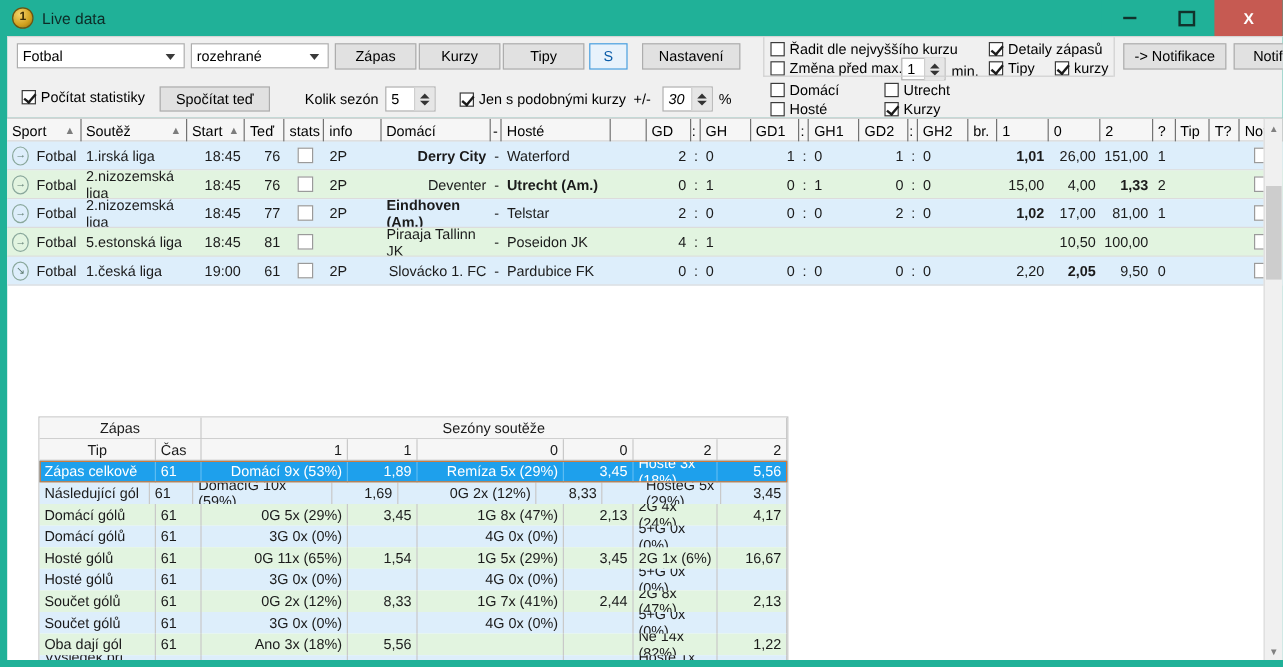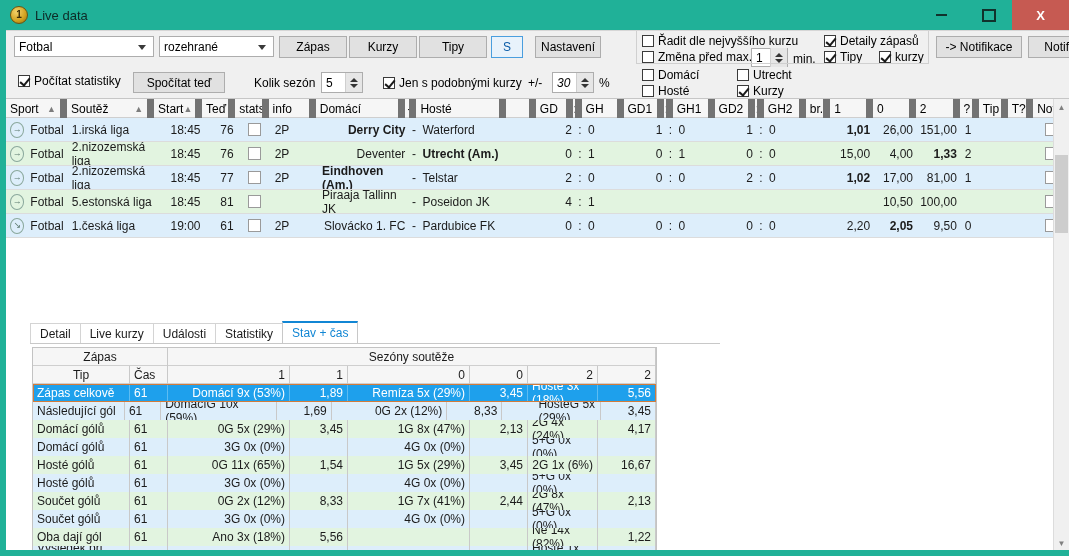"Nastavení" div.btn { width: 66px -> 82px }
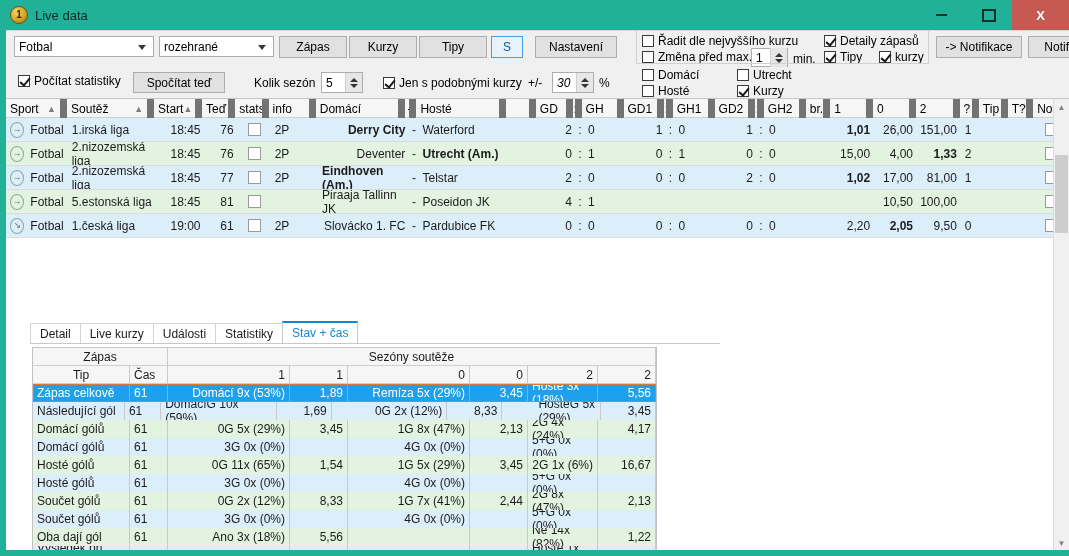"Sport" .ghead .hc { border-right: 7px solid #737373 -> 1px solid #737373 }
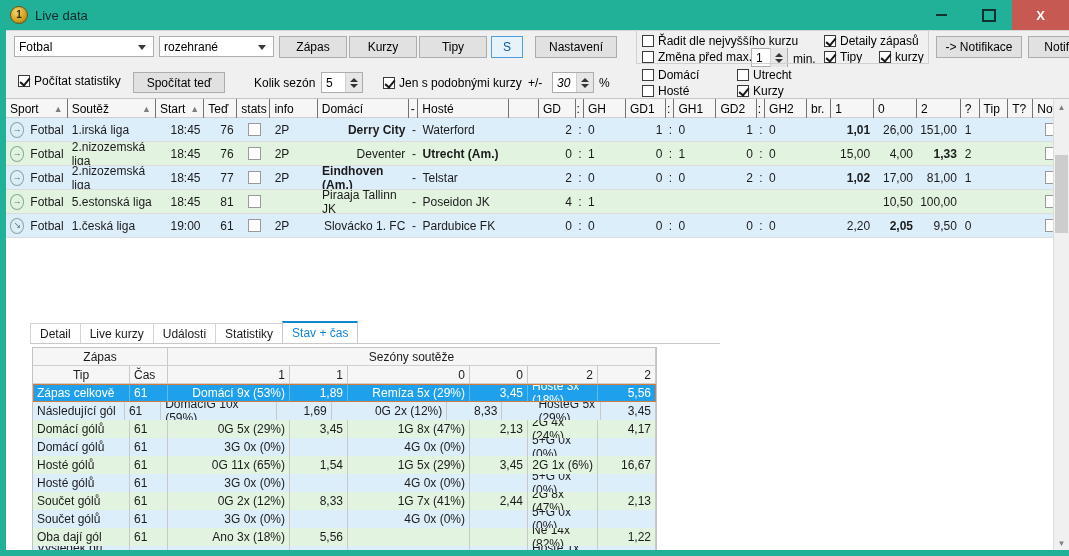"Detail" div.tabs { html: <div> <div>Detail</div> <div>Live kurzy</div> <div>Události</div> <div>Statistiky</div> <div>Stav + čas</div> </div> -> none }
